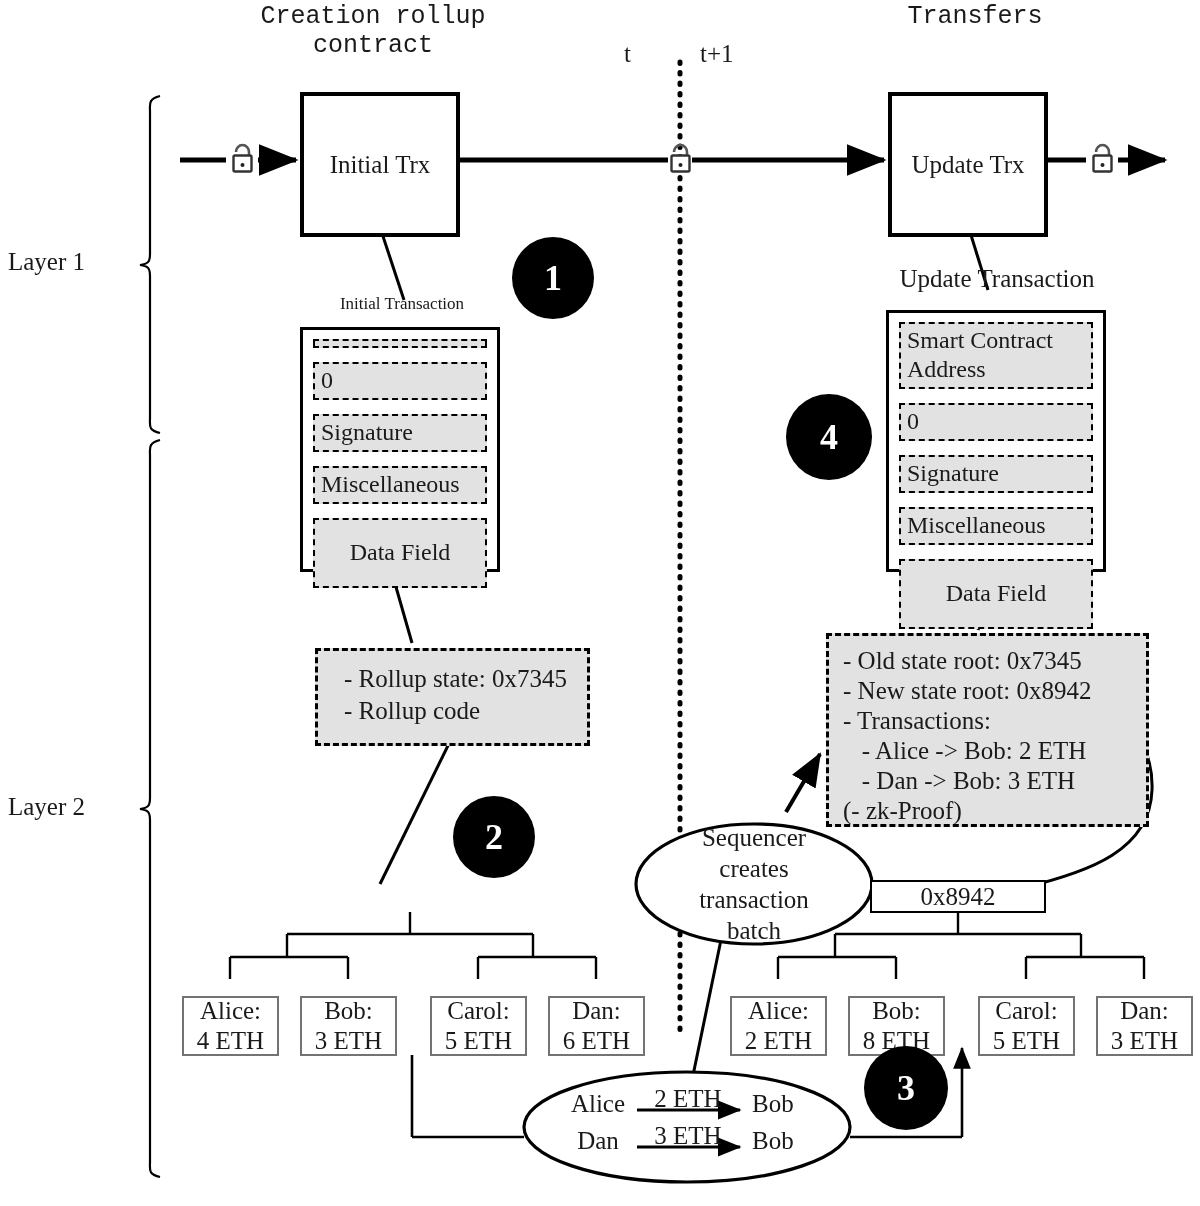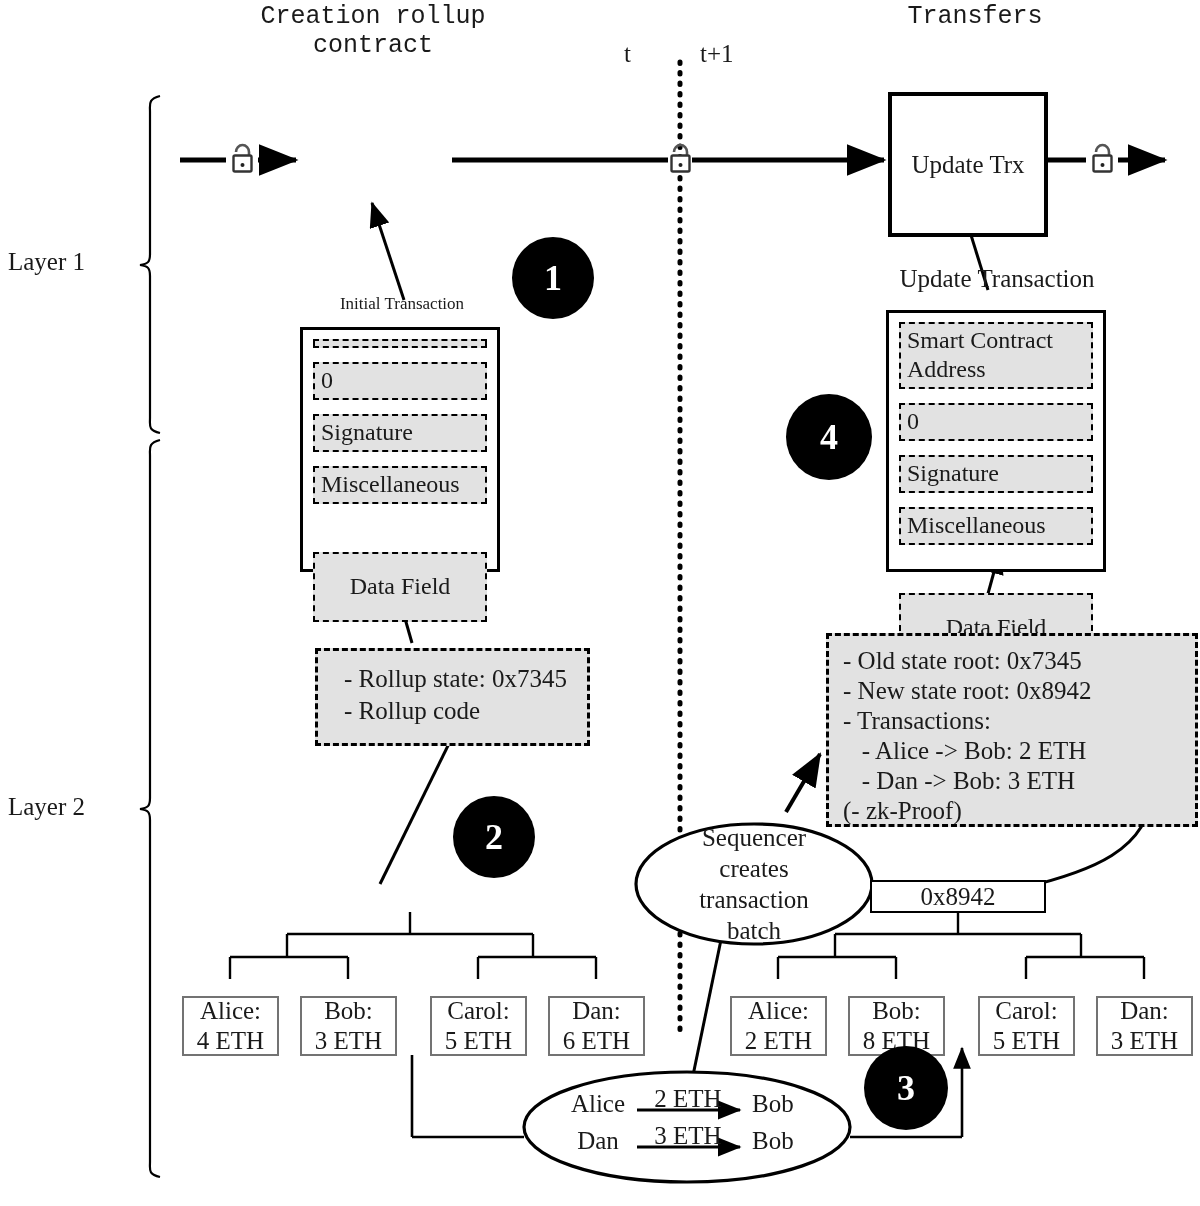"Initial Trx" div.abs { html: none -> <div> <span>Initial Trx</span> </div> }
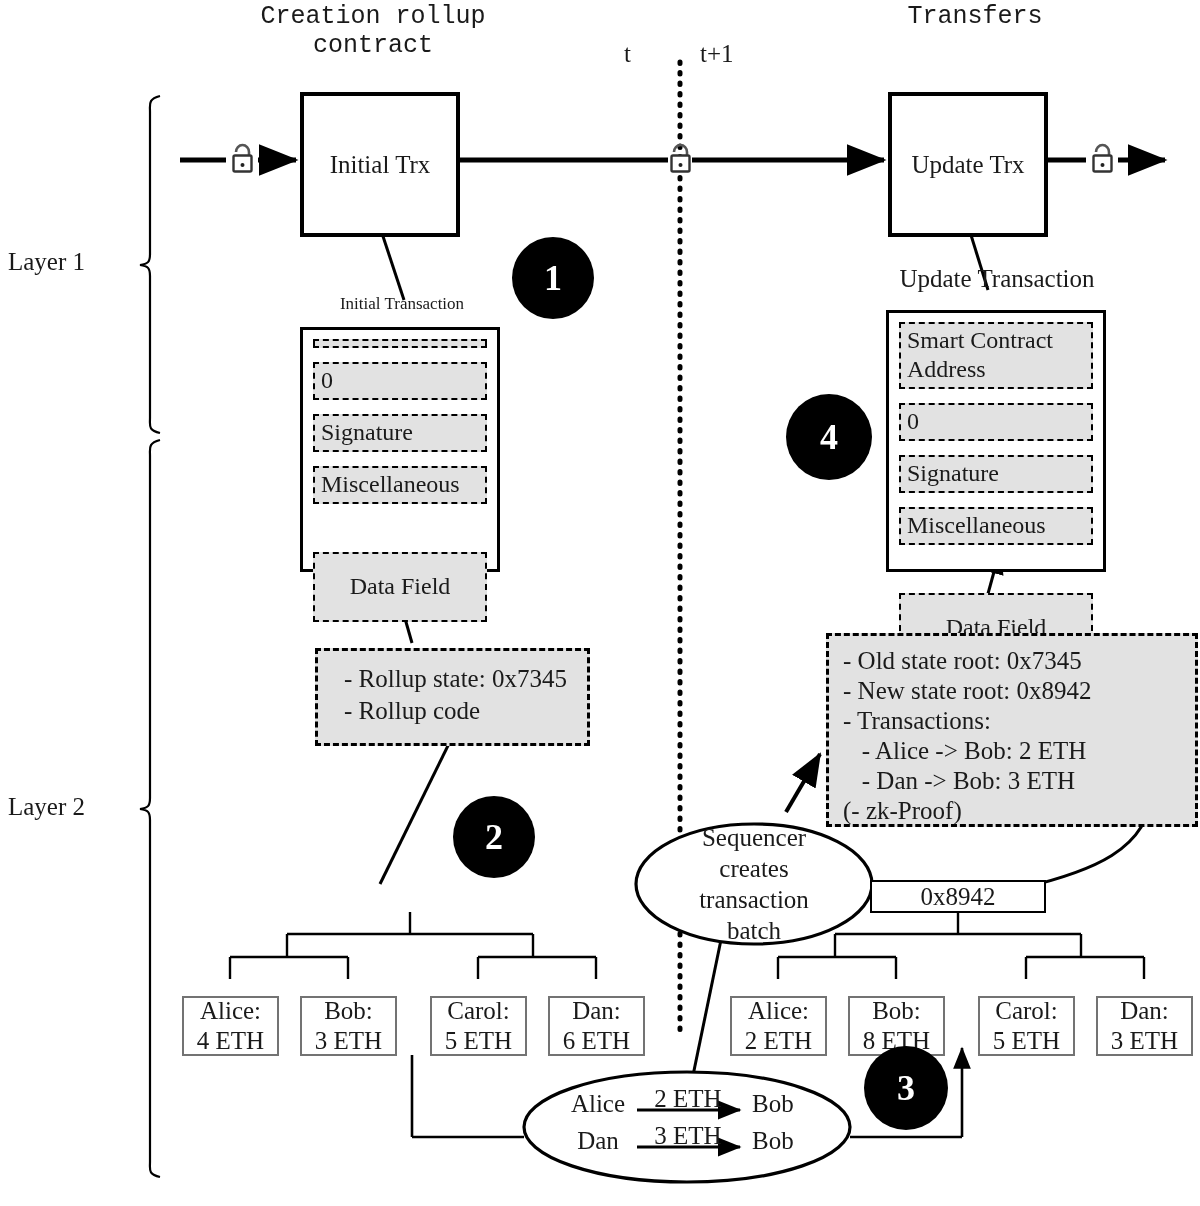"Data Field" .field.tall { margin-top: 34px -> none }
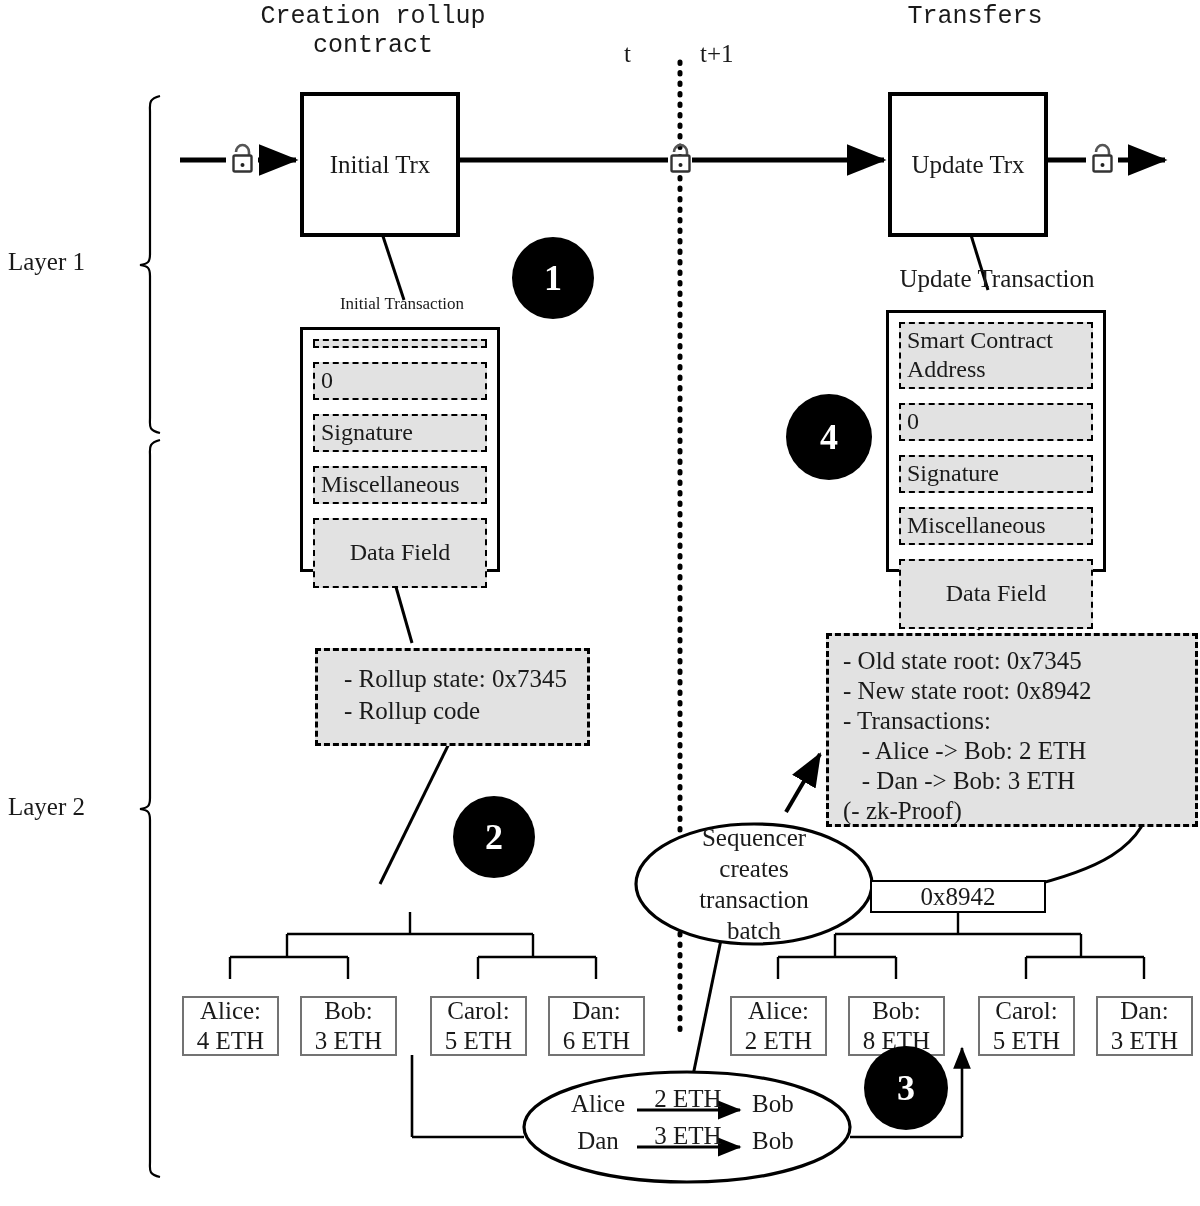"- Old state root: 0x7345" div.abs { width: 372px -> 323px }
